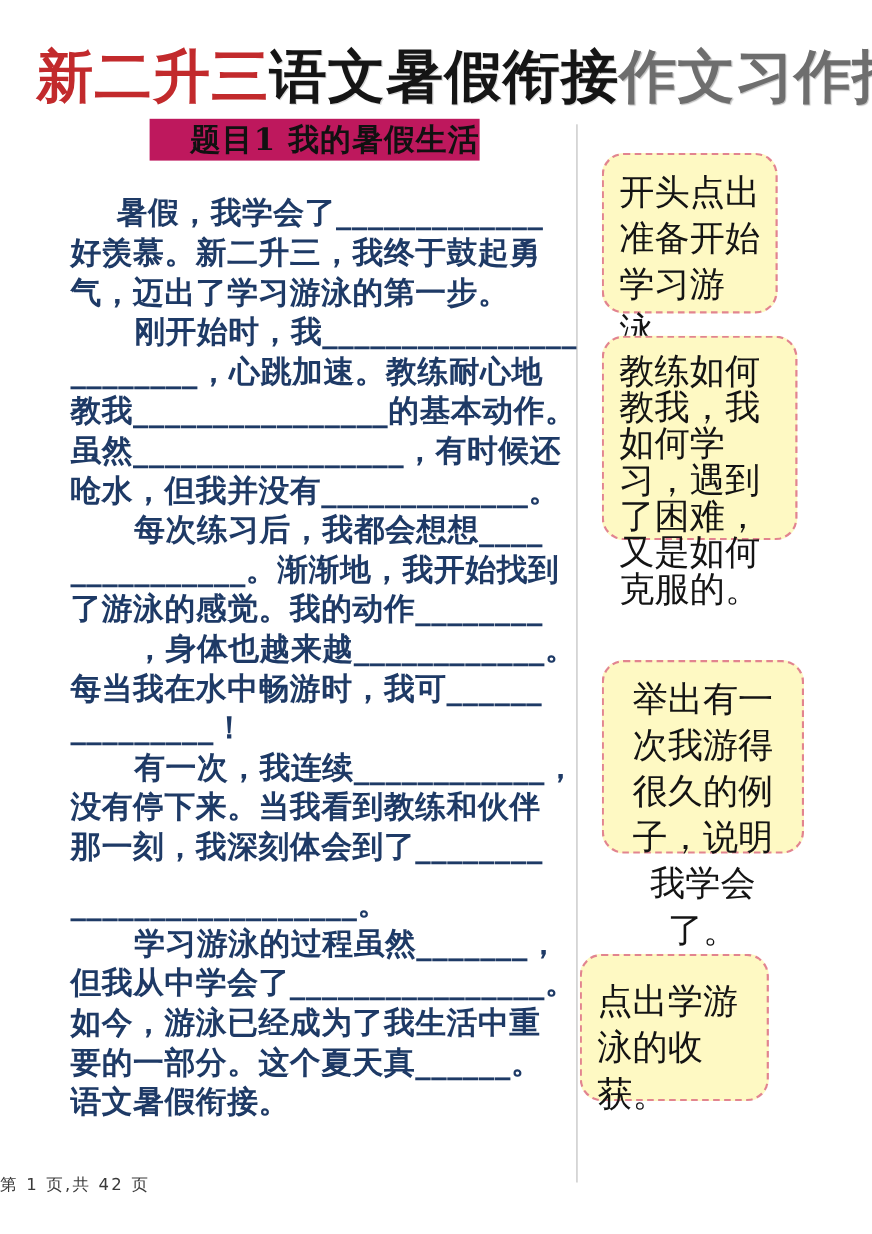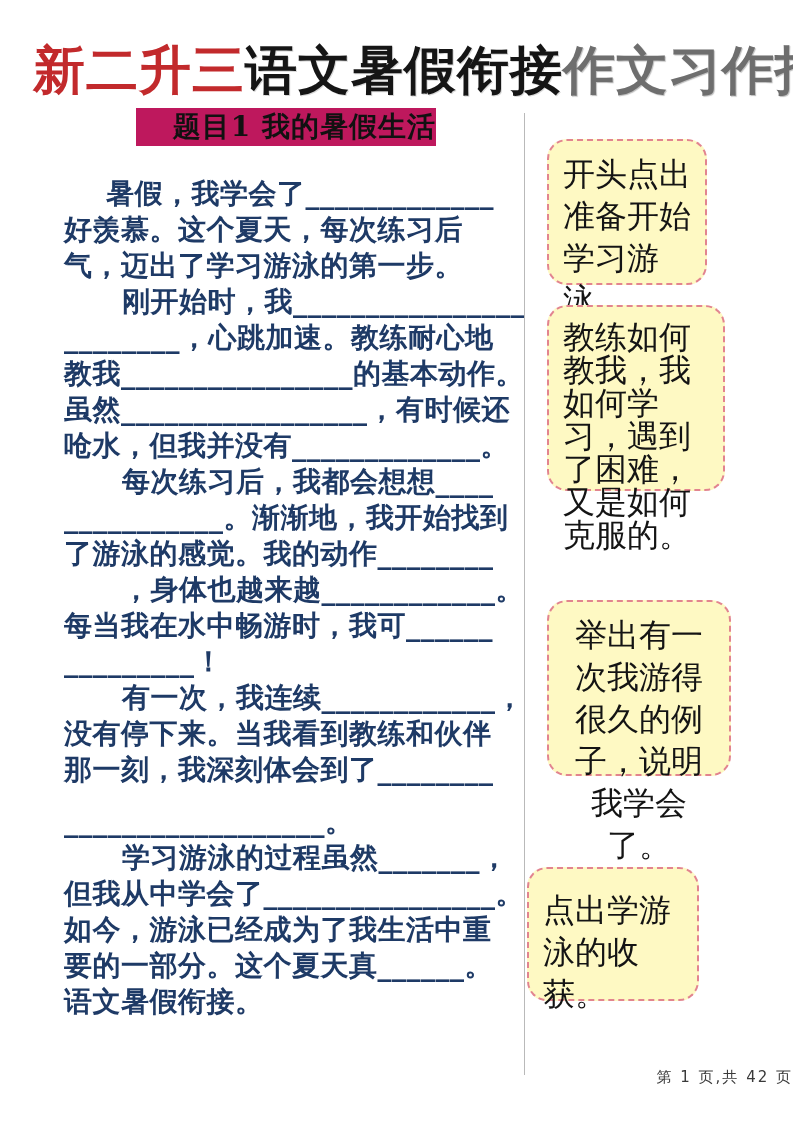"好羡慕。这个夏天，每次练习后" div.line { text: 这个夏天，每次练习后 -> 新二升三，我终于鼓起勇 }
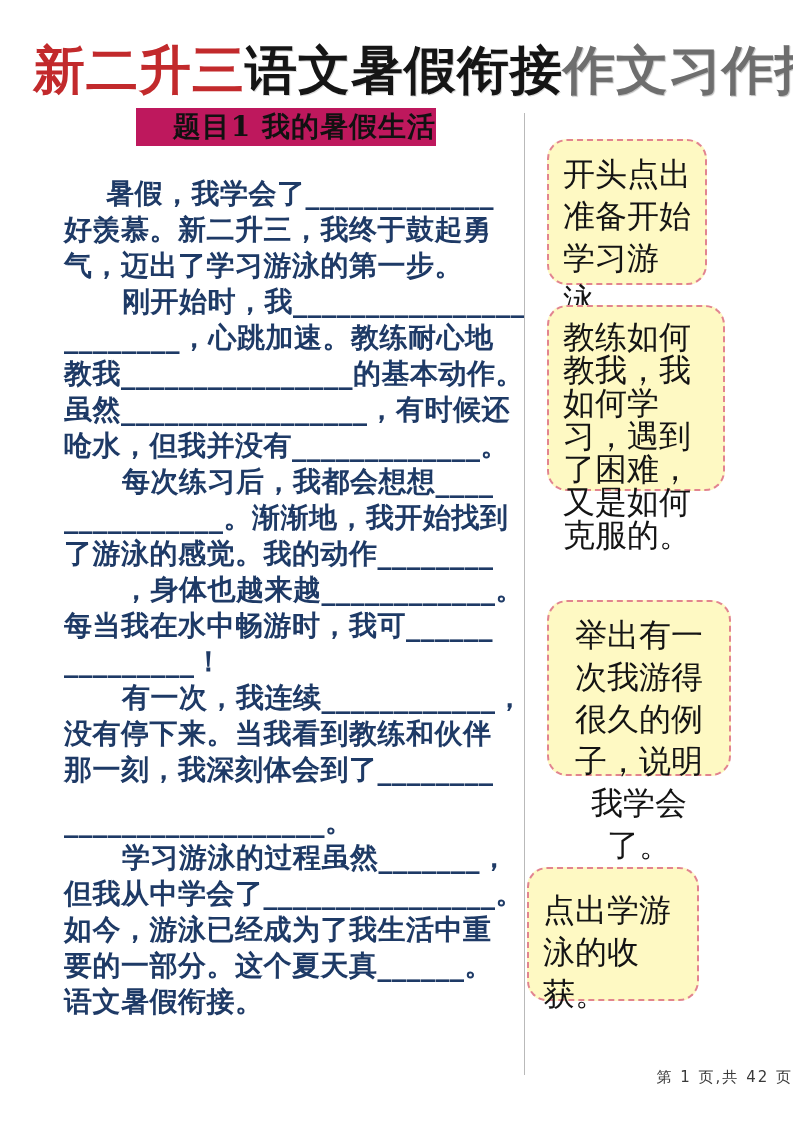"第 1 页,共 42 页" .footer { text-align: right -> left }
